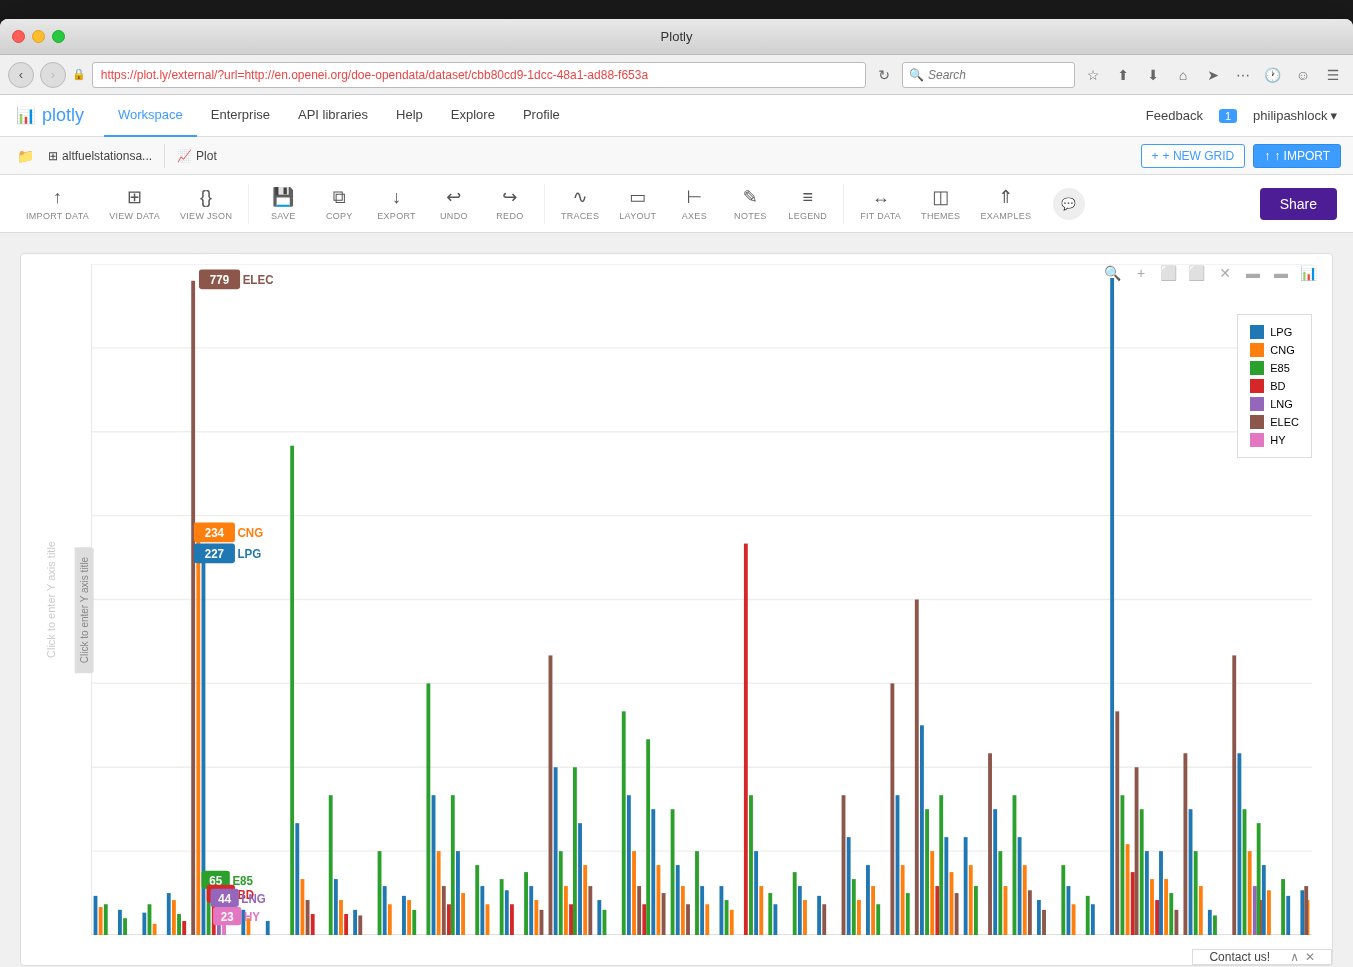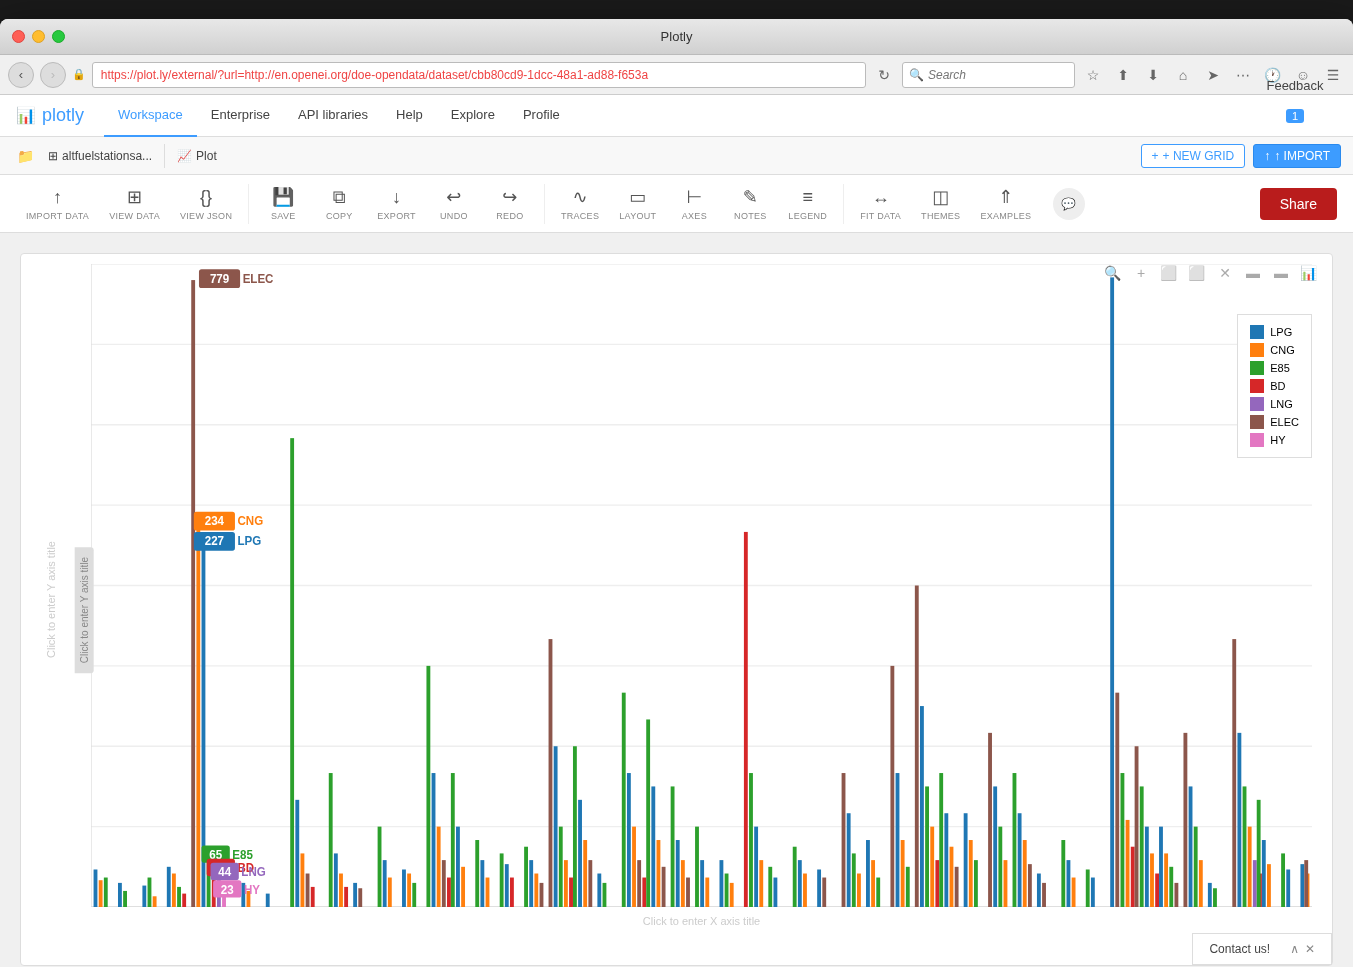"Feedback" .nav-right { flex-direction: column -> none }
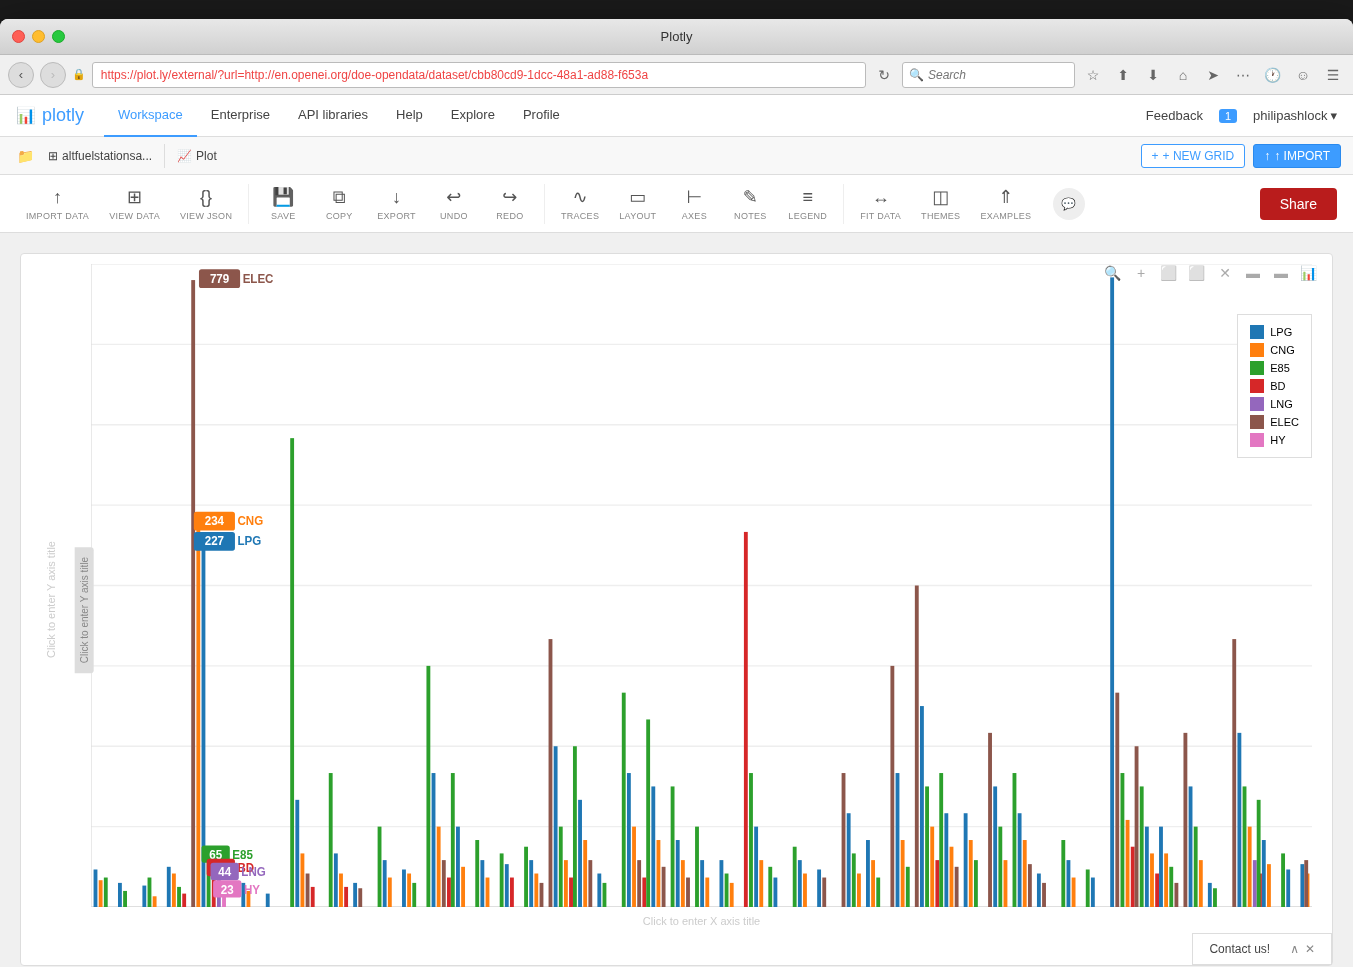"Share" .share-btn { background: #b91c1c -> #4c1d95 }
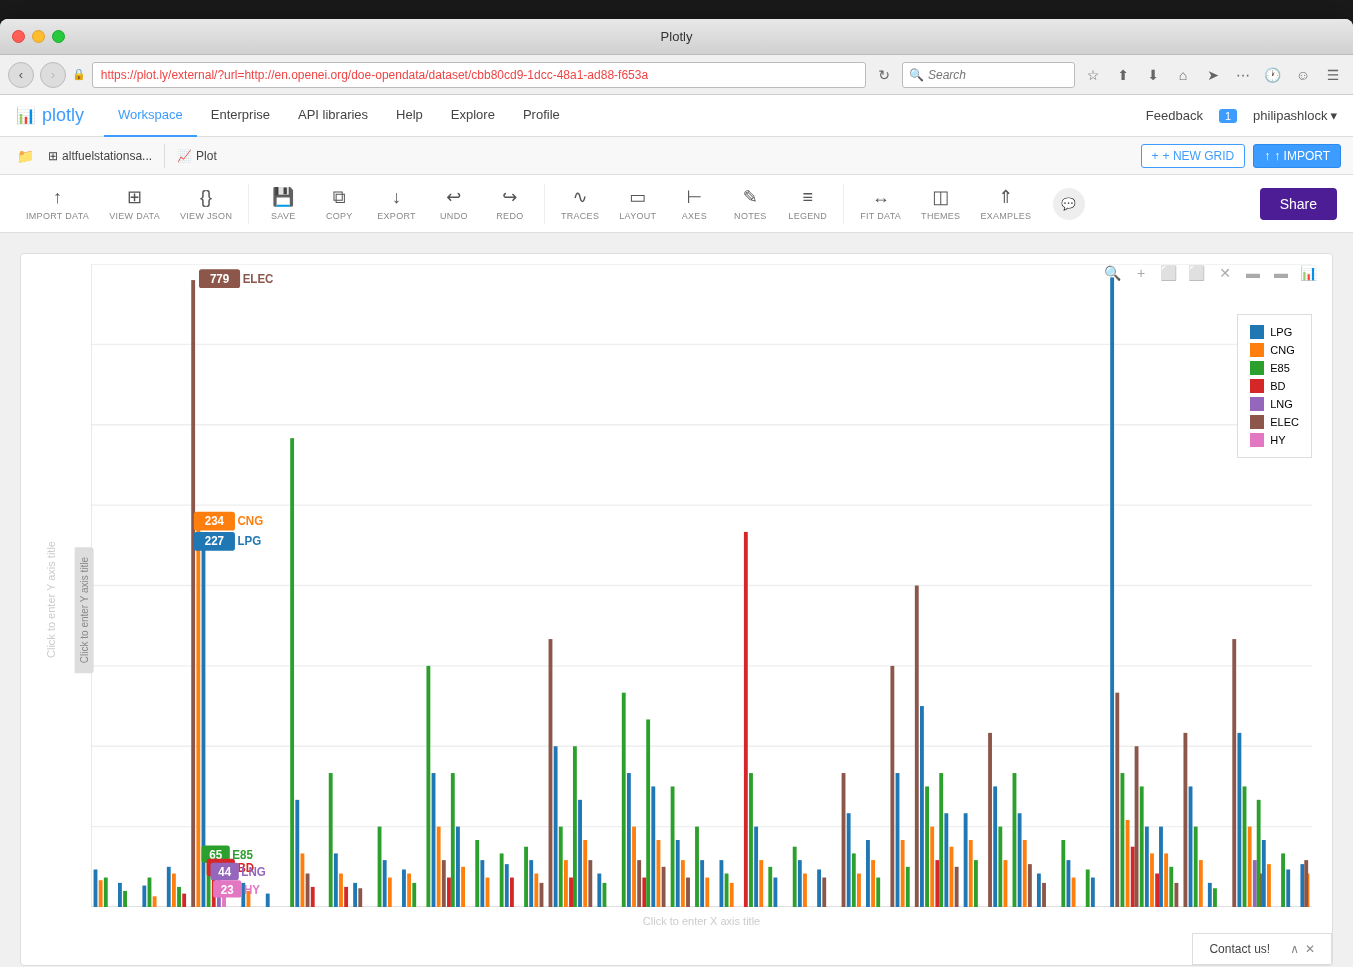"Click to enter X axis" div.x-axis-title { html: <div>Click to enter X axis title</div> -> none }
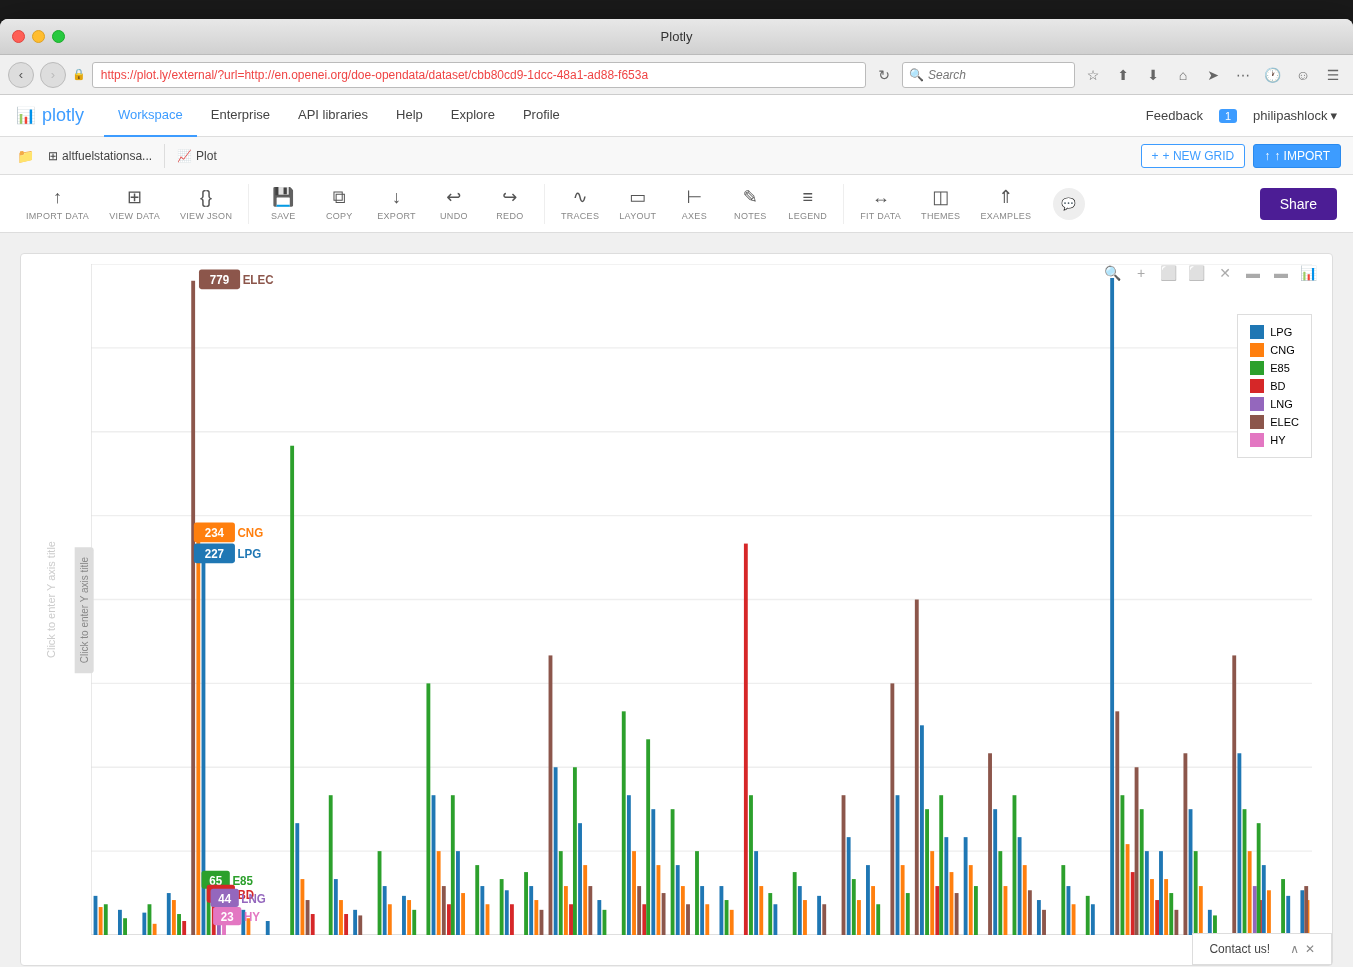"Contact us!" .contact-bar { padding: 8px 16px -> 0 16px }
